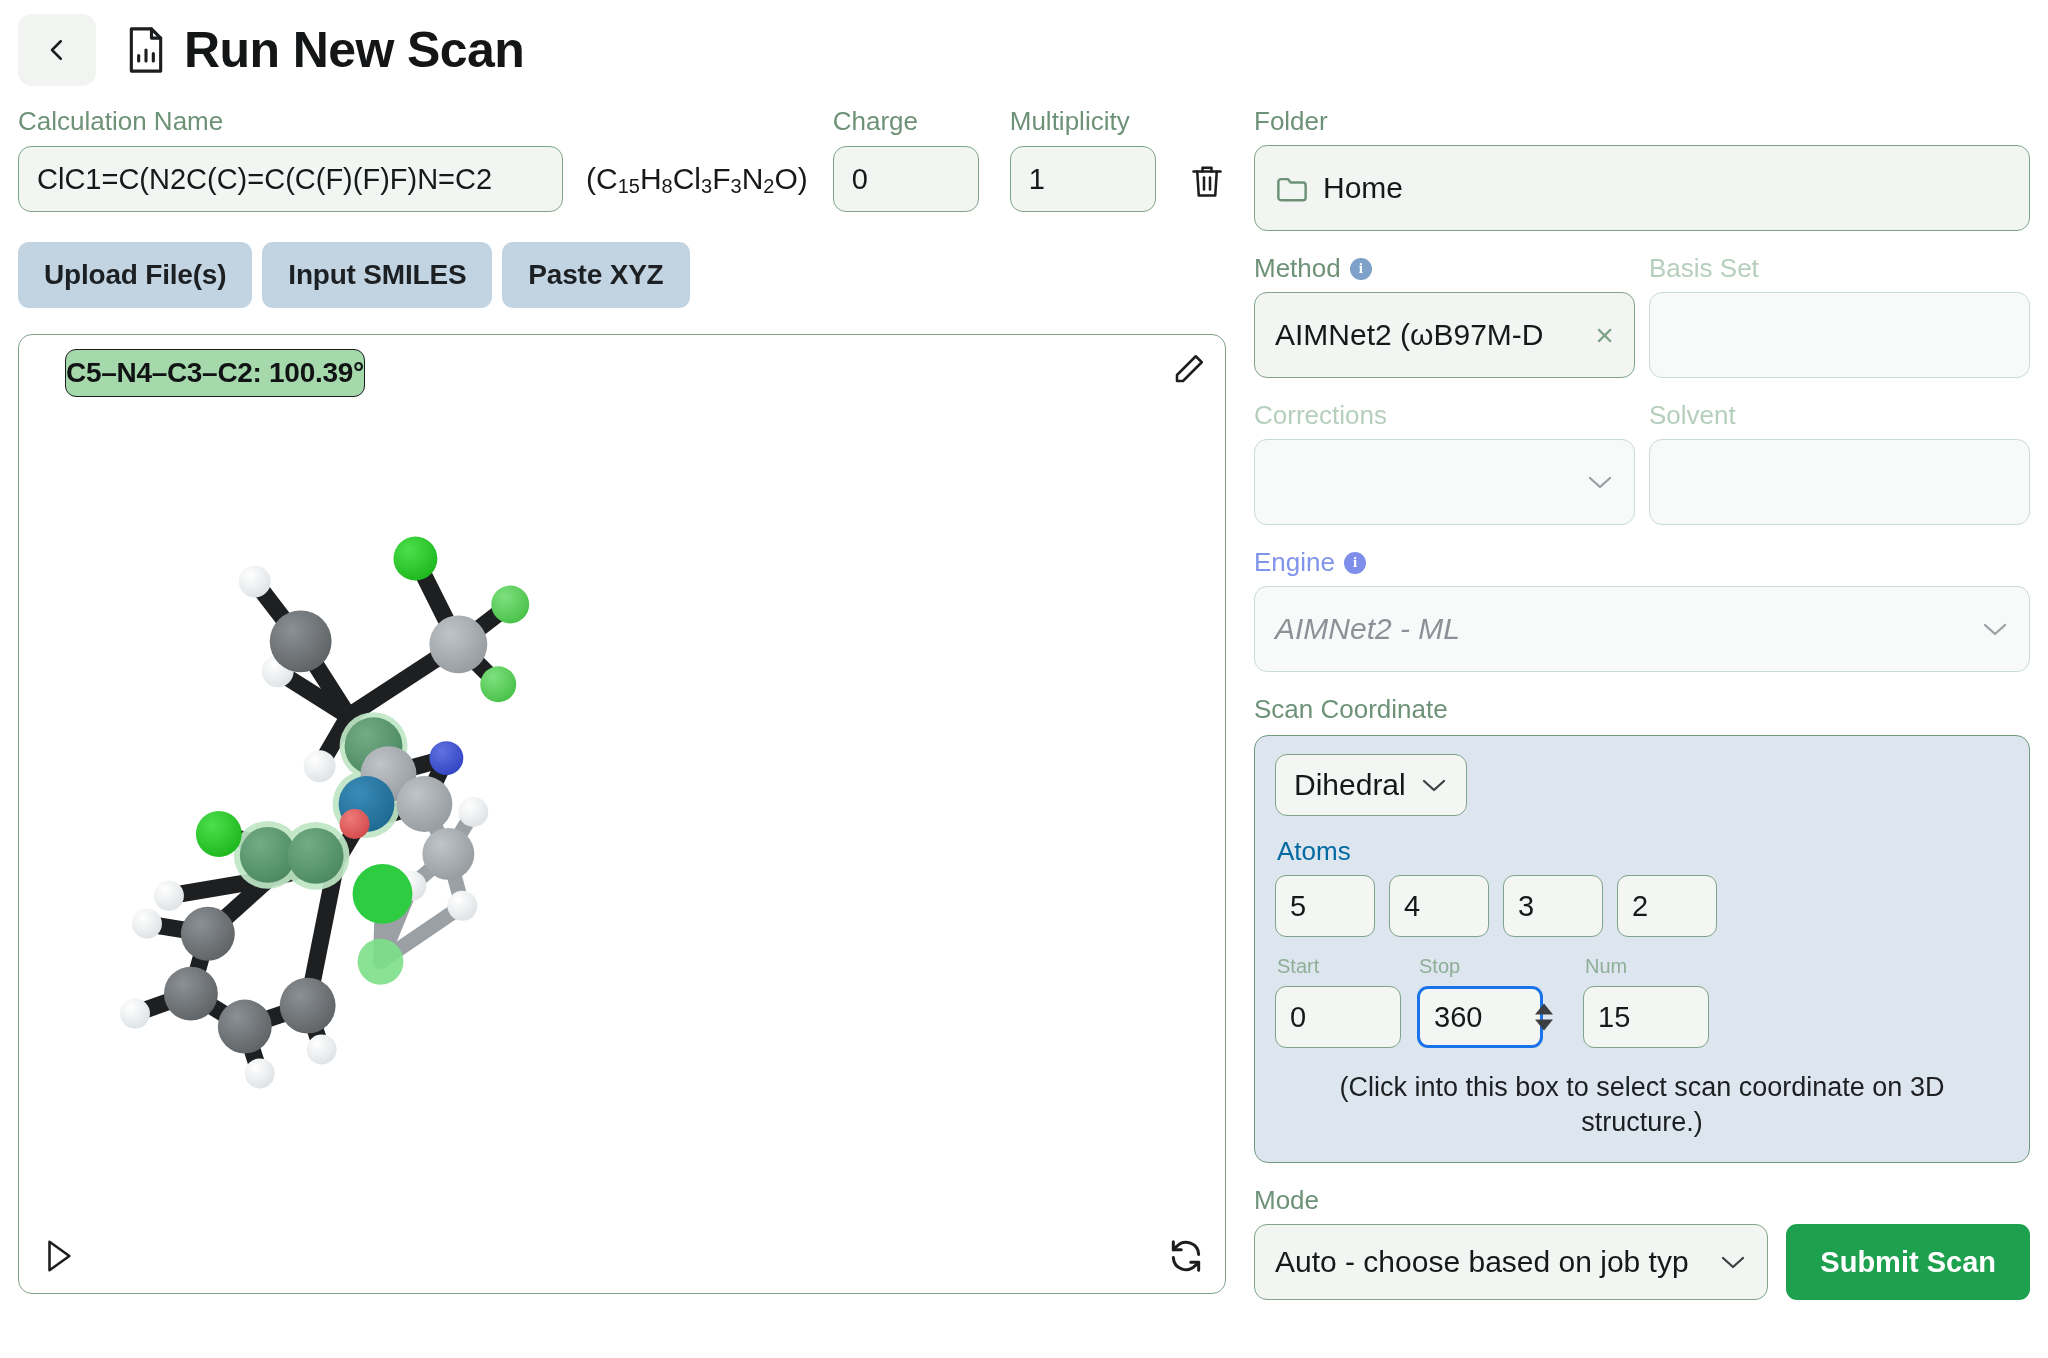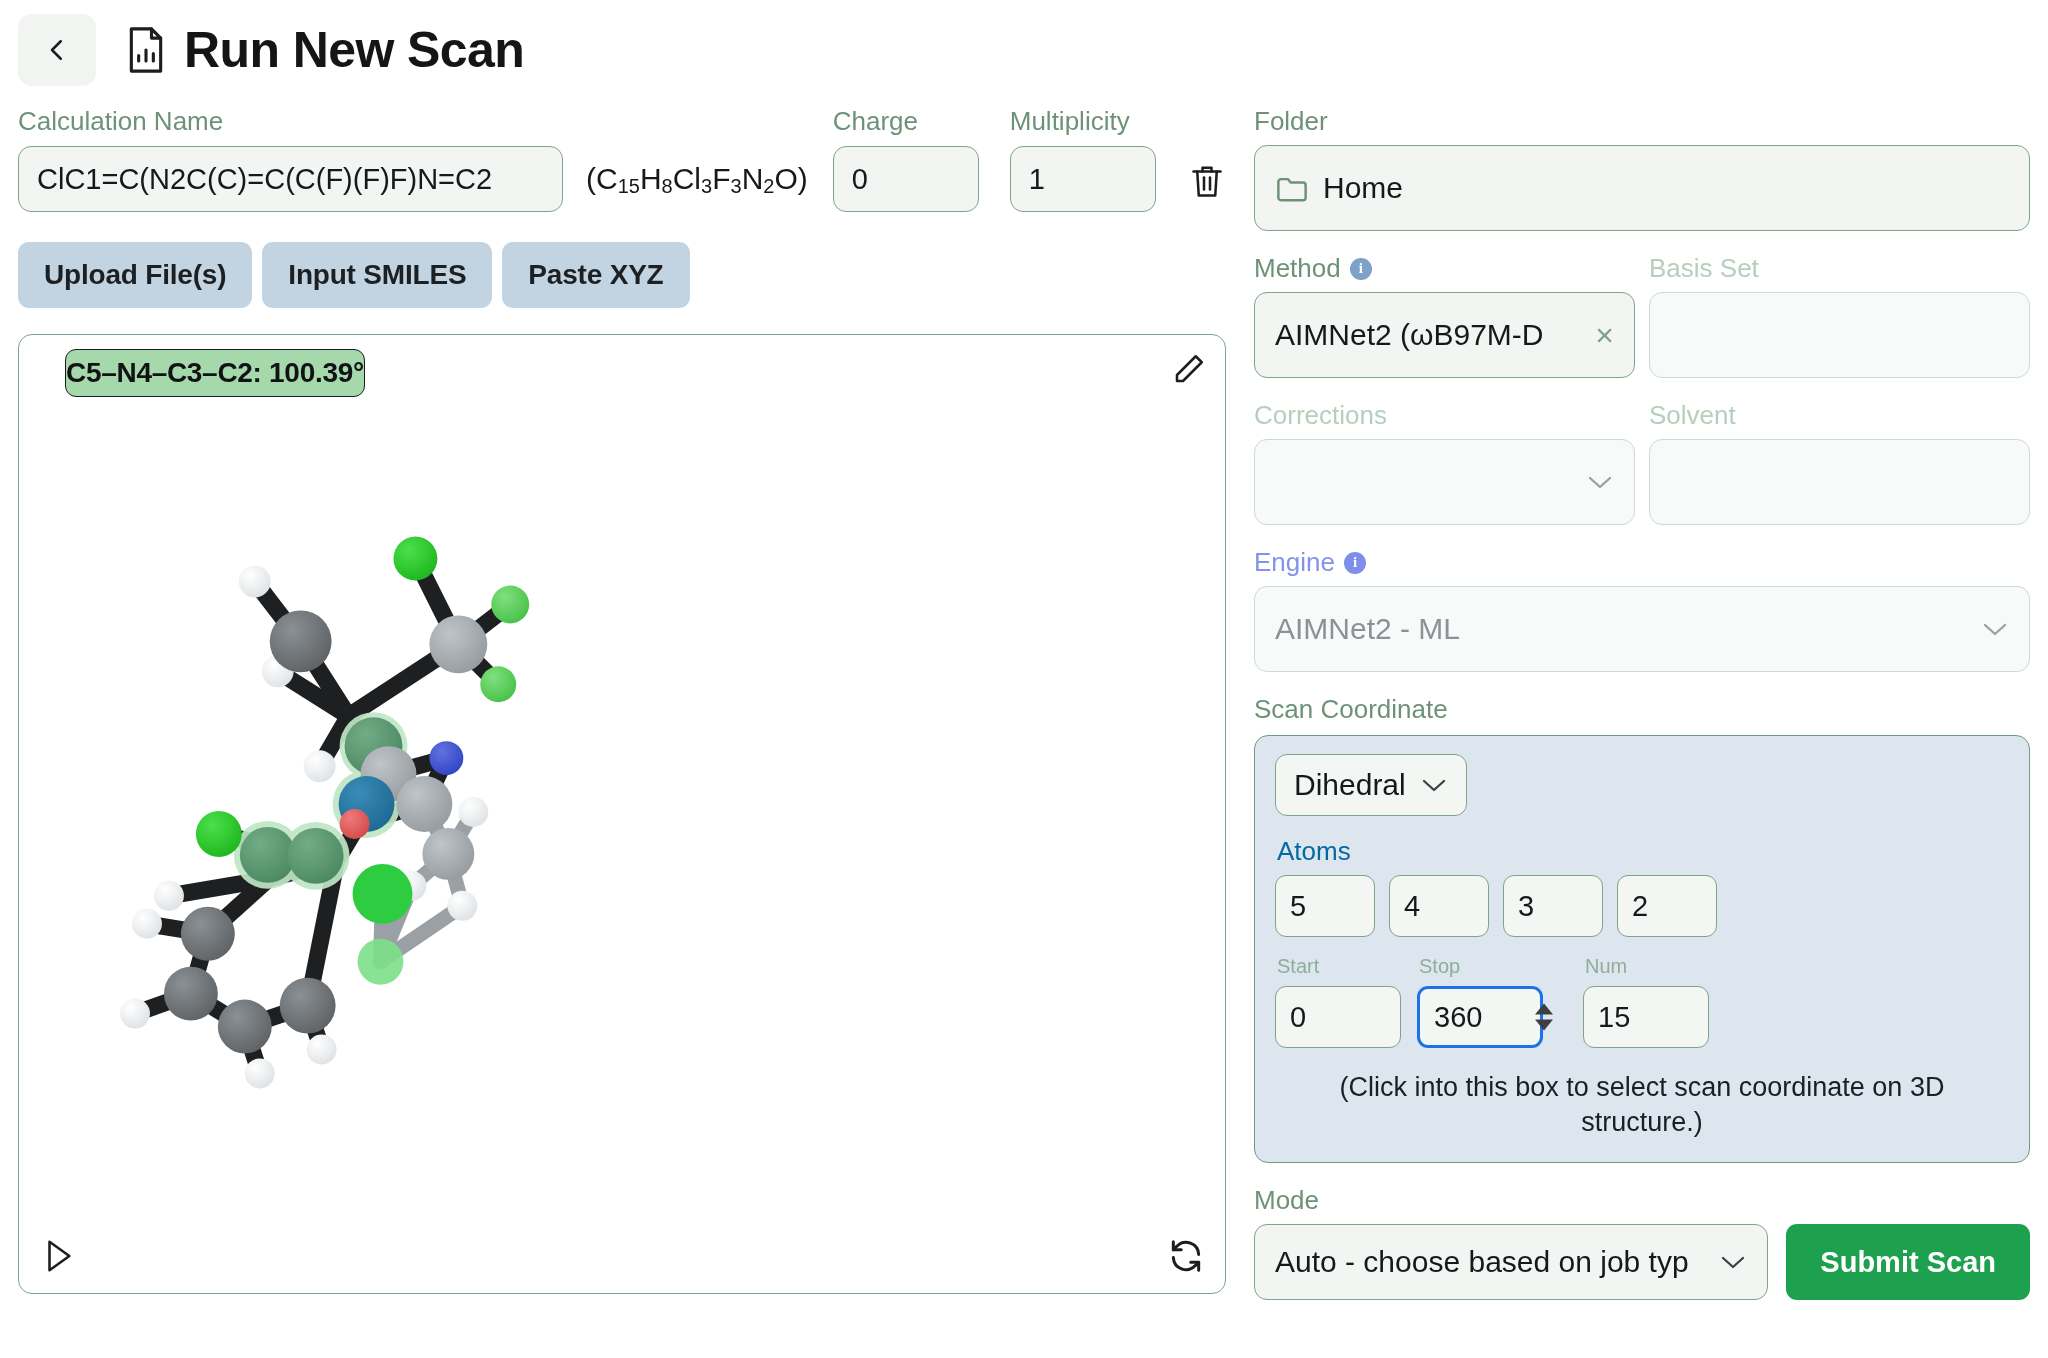"AIMNet2 - ML" span { font-style: none -> italic }
